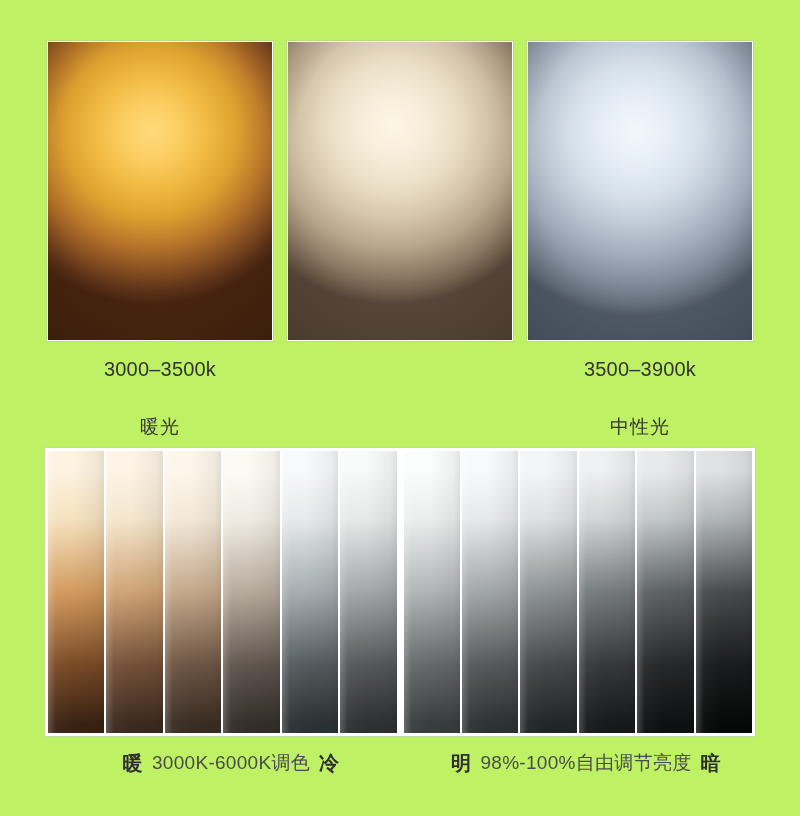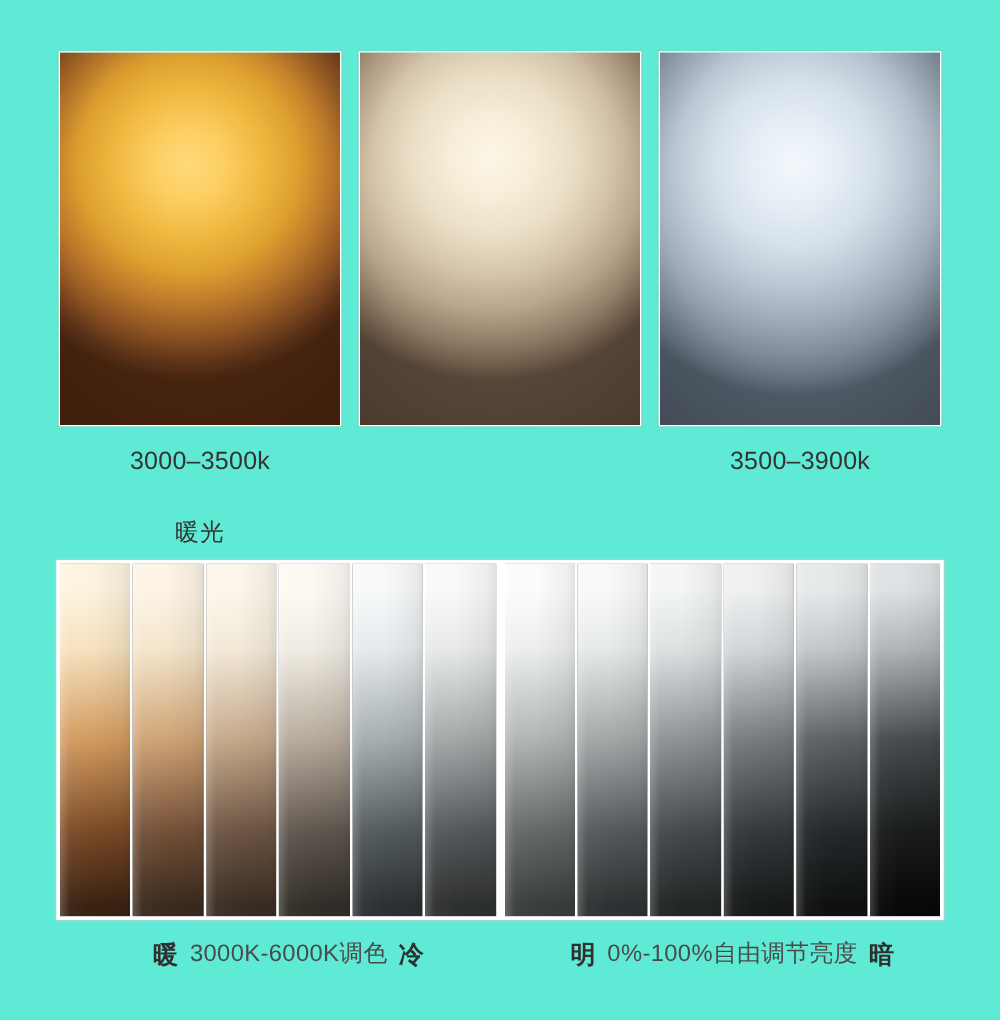"3000–3500k" div { background: #5eead4 -> #bef264 }
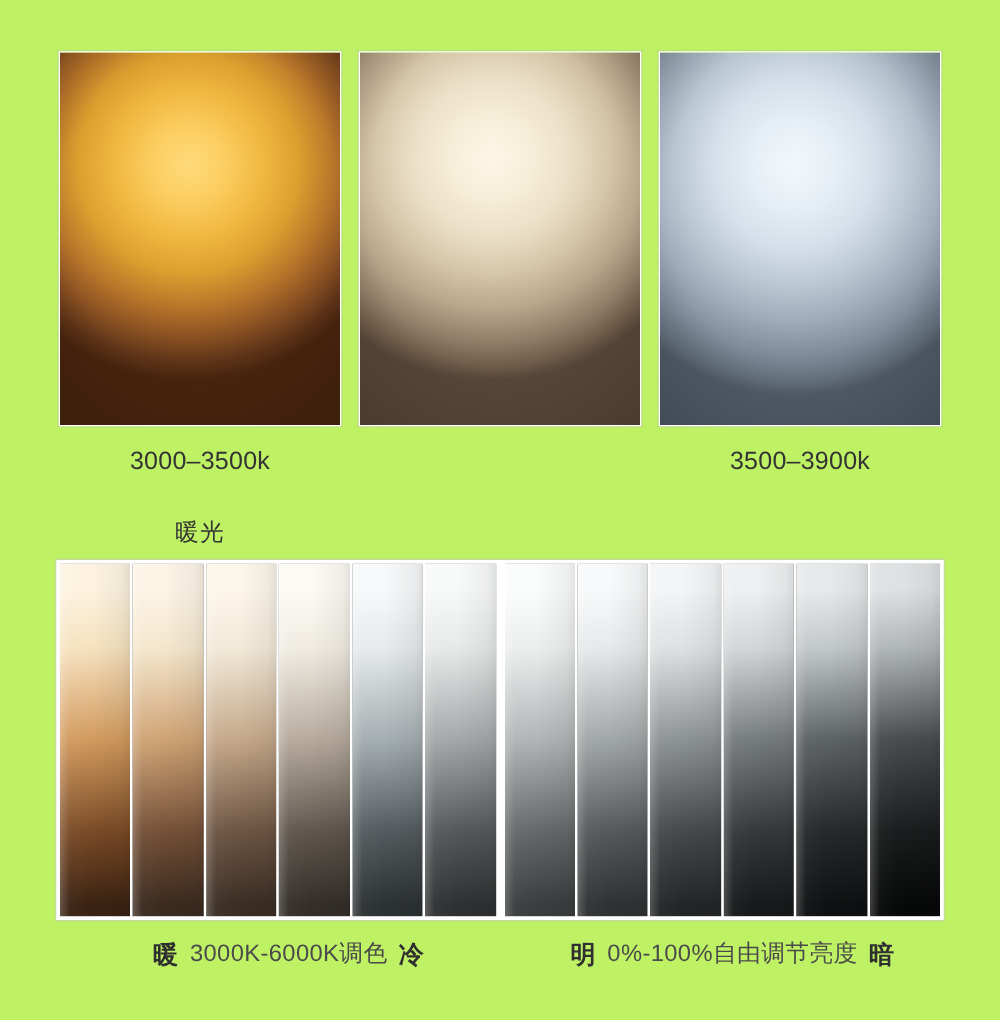"中性光" div.cct-name { html: none -> <div>中性光</div> }
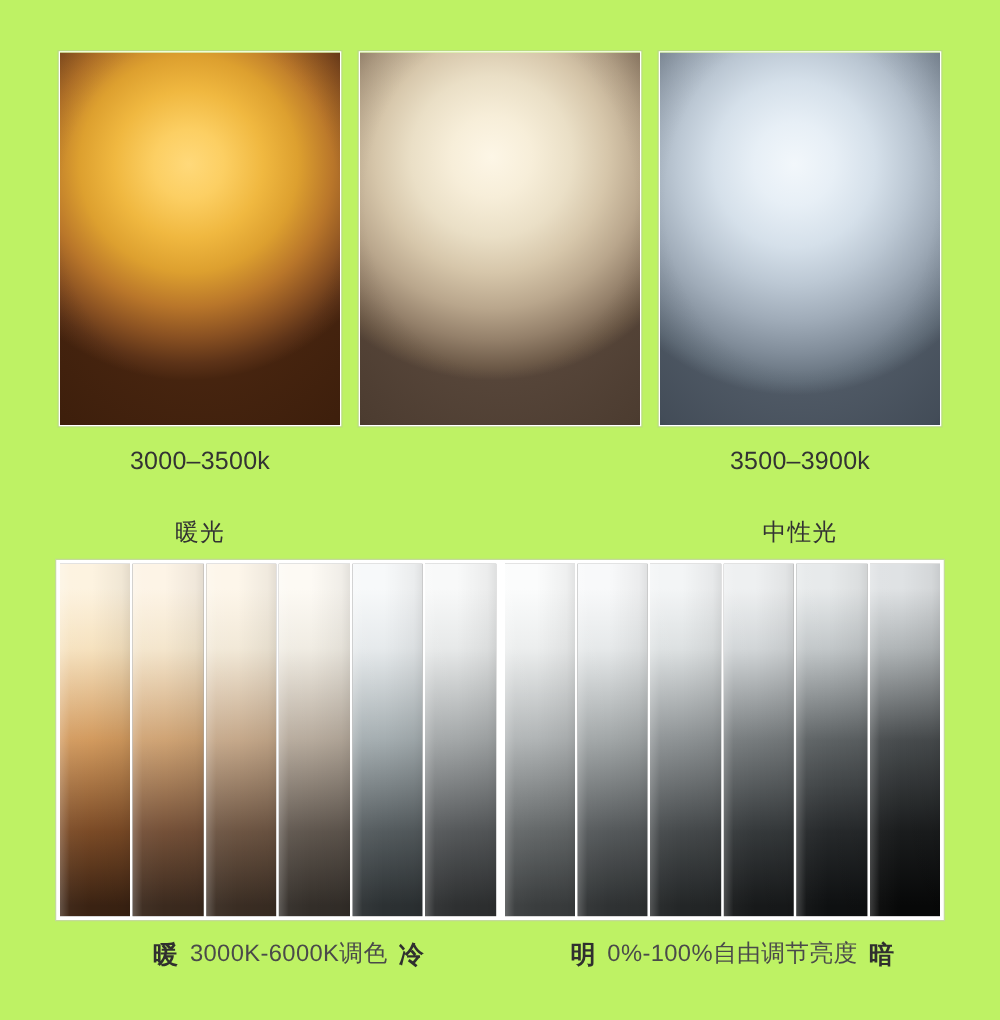"0%-100%自由调节亮度" span.mid { text: 0%-100% -> 98%-100% }
